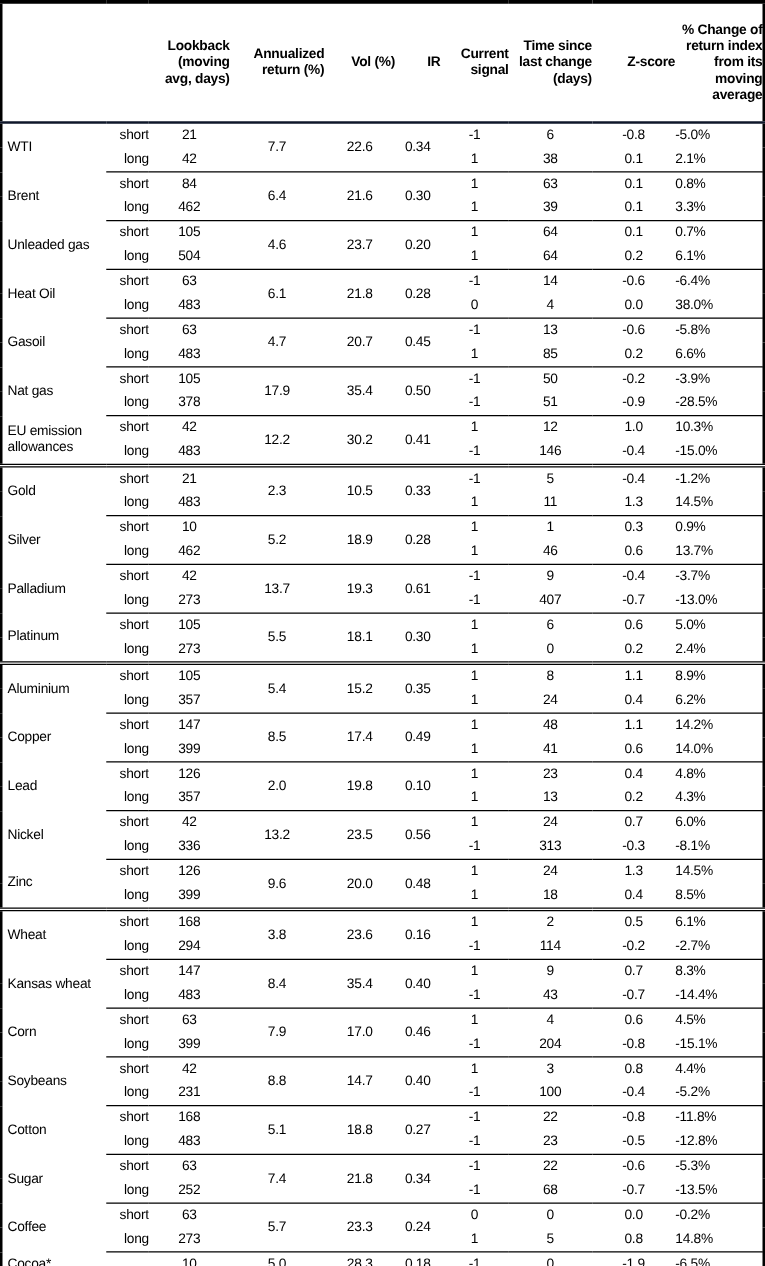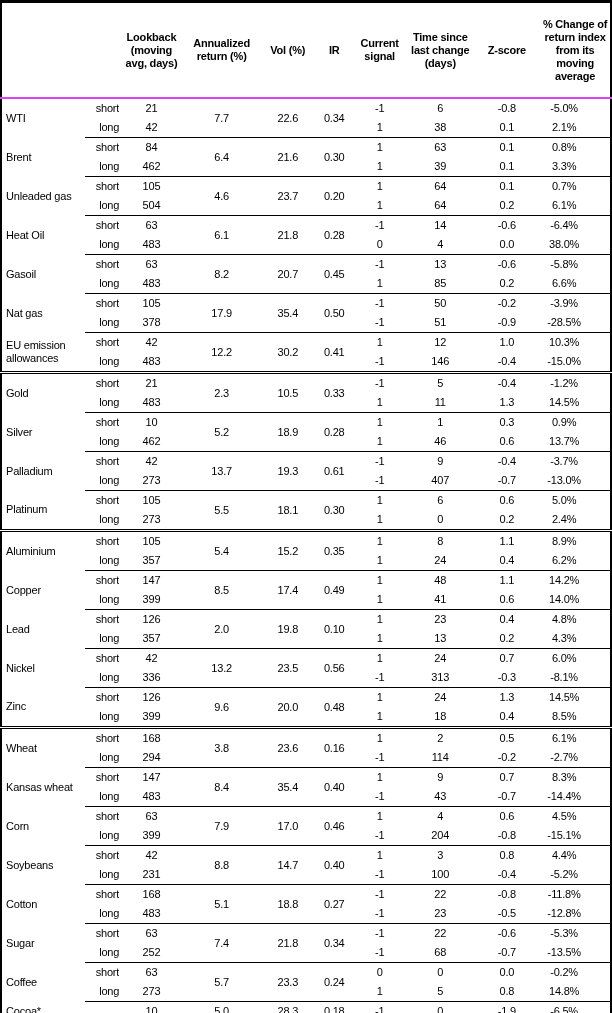"% Change of" thead th { border-bottom: 2px solid #d946ef -> 2px solid #0f172a; text-align: center -> right }
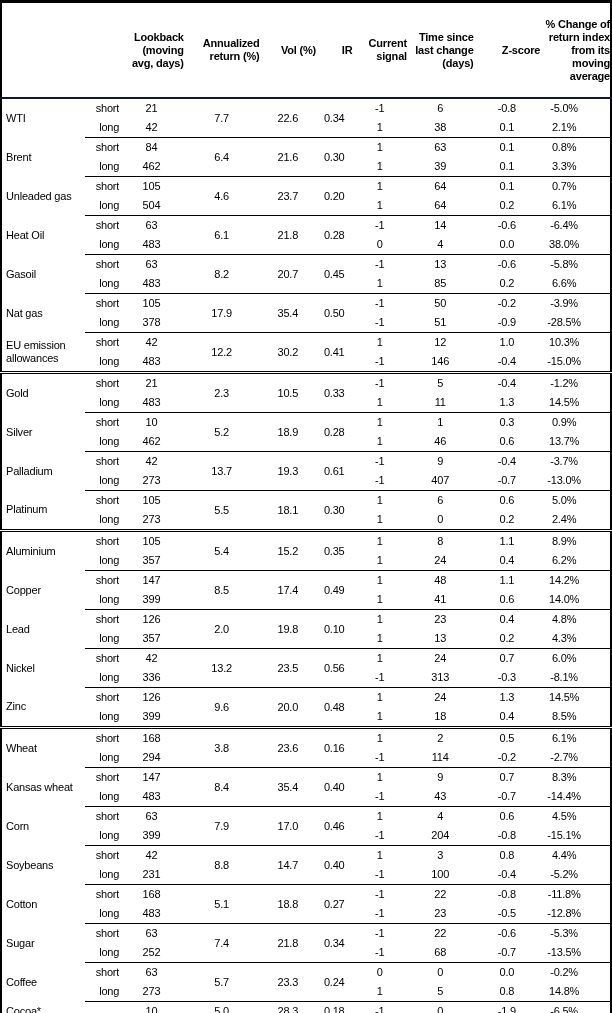"-5.0%" td.c-pct { text-align: center -> left }
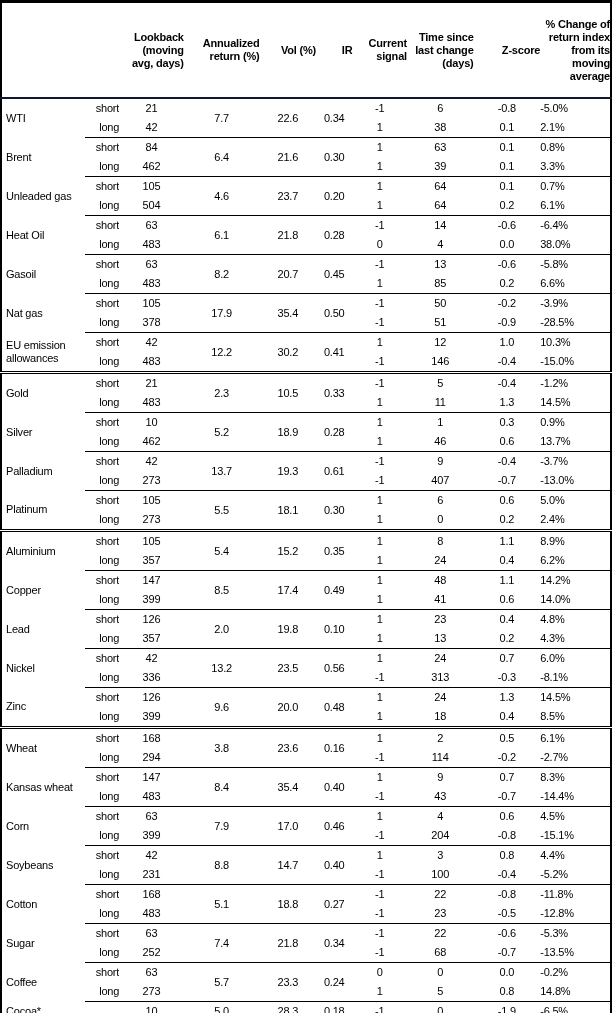"8.2" td.g-end { text: 8.2 -> 4.7 }
